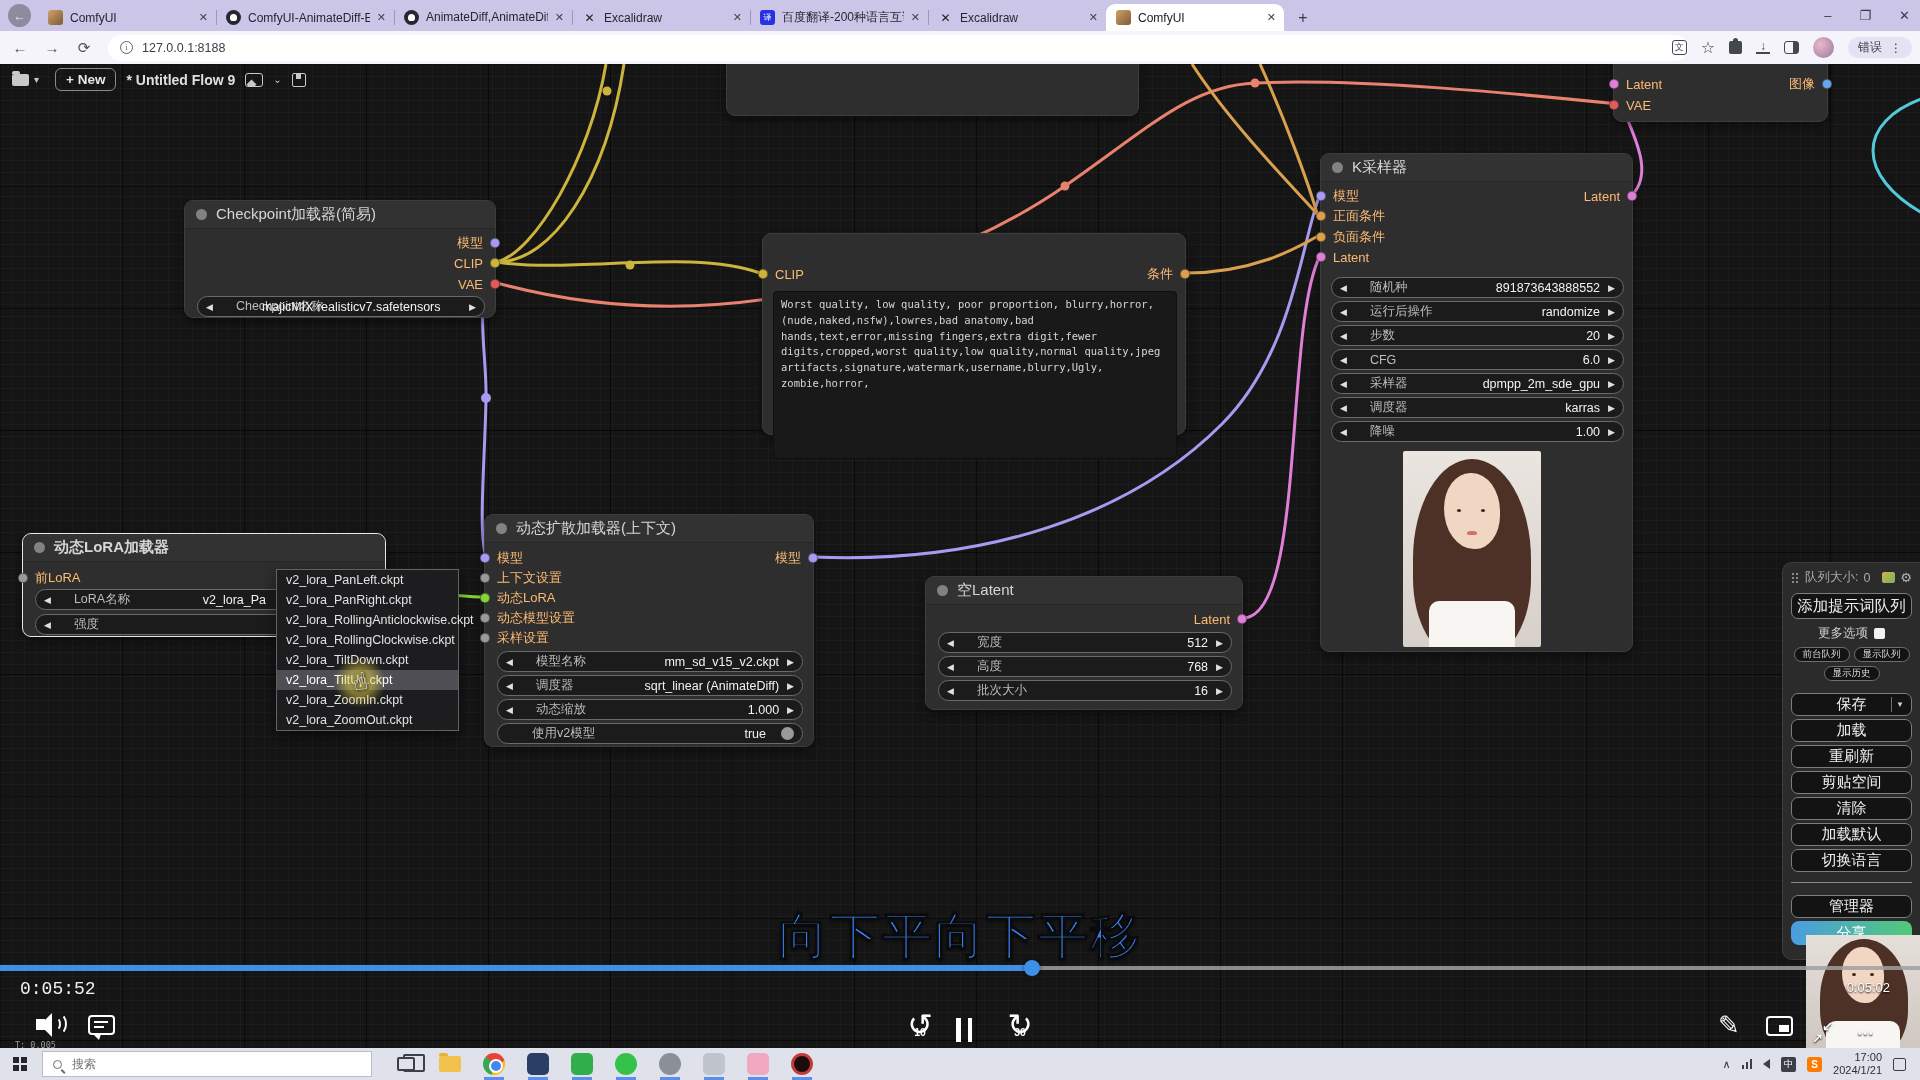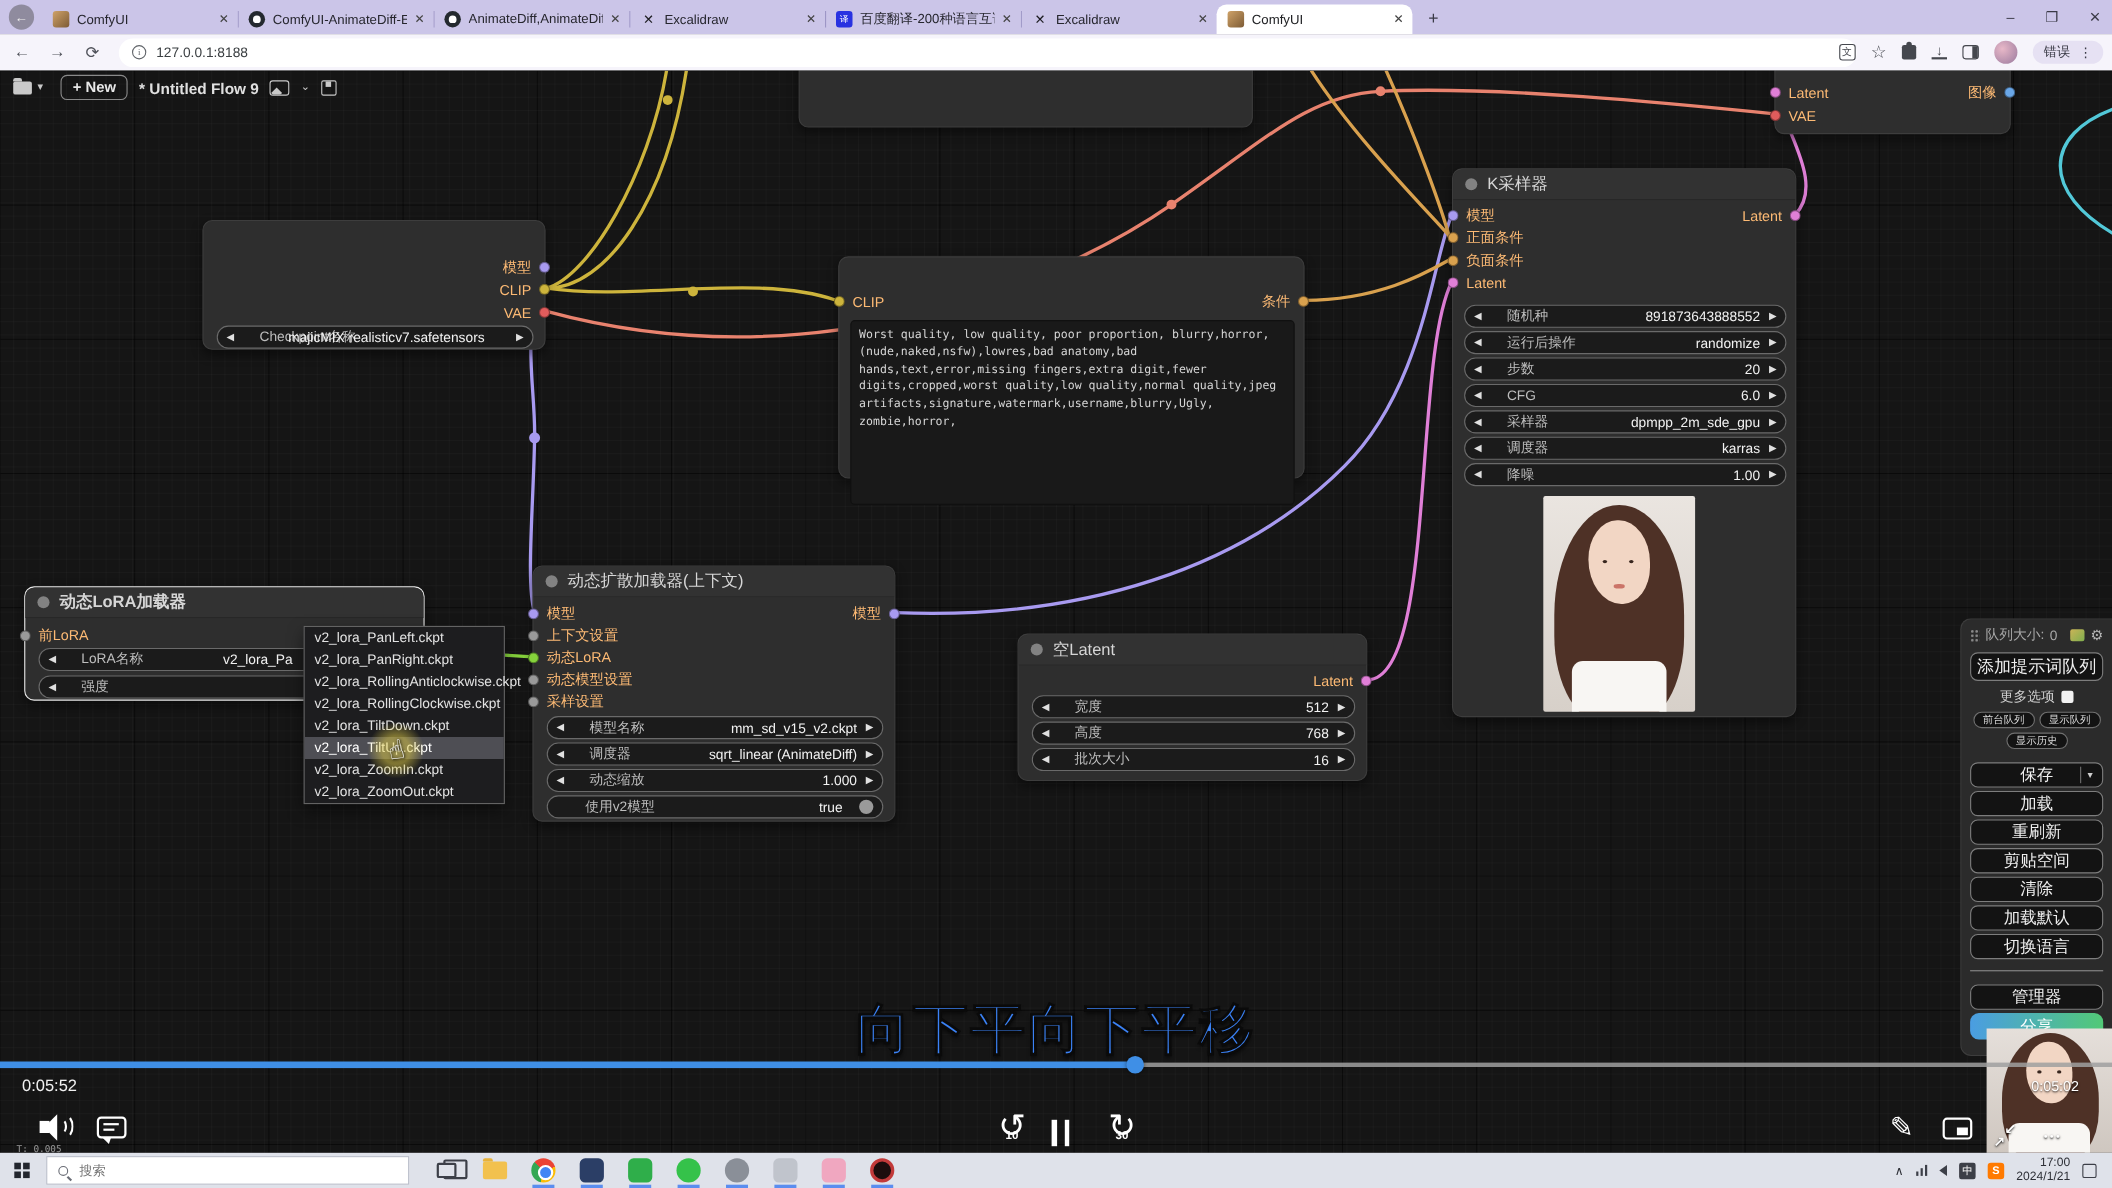"Checkpoint加载器(简易)" div.ntitle { html: none -> <div> <span></span> <span>Checkpoint加载器(简易)</span> </div> }
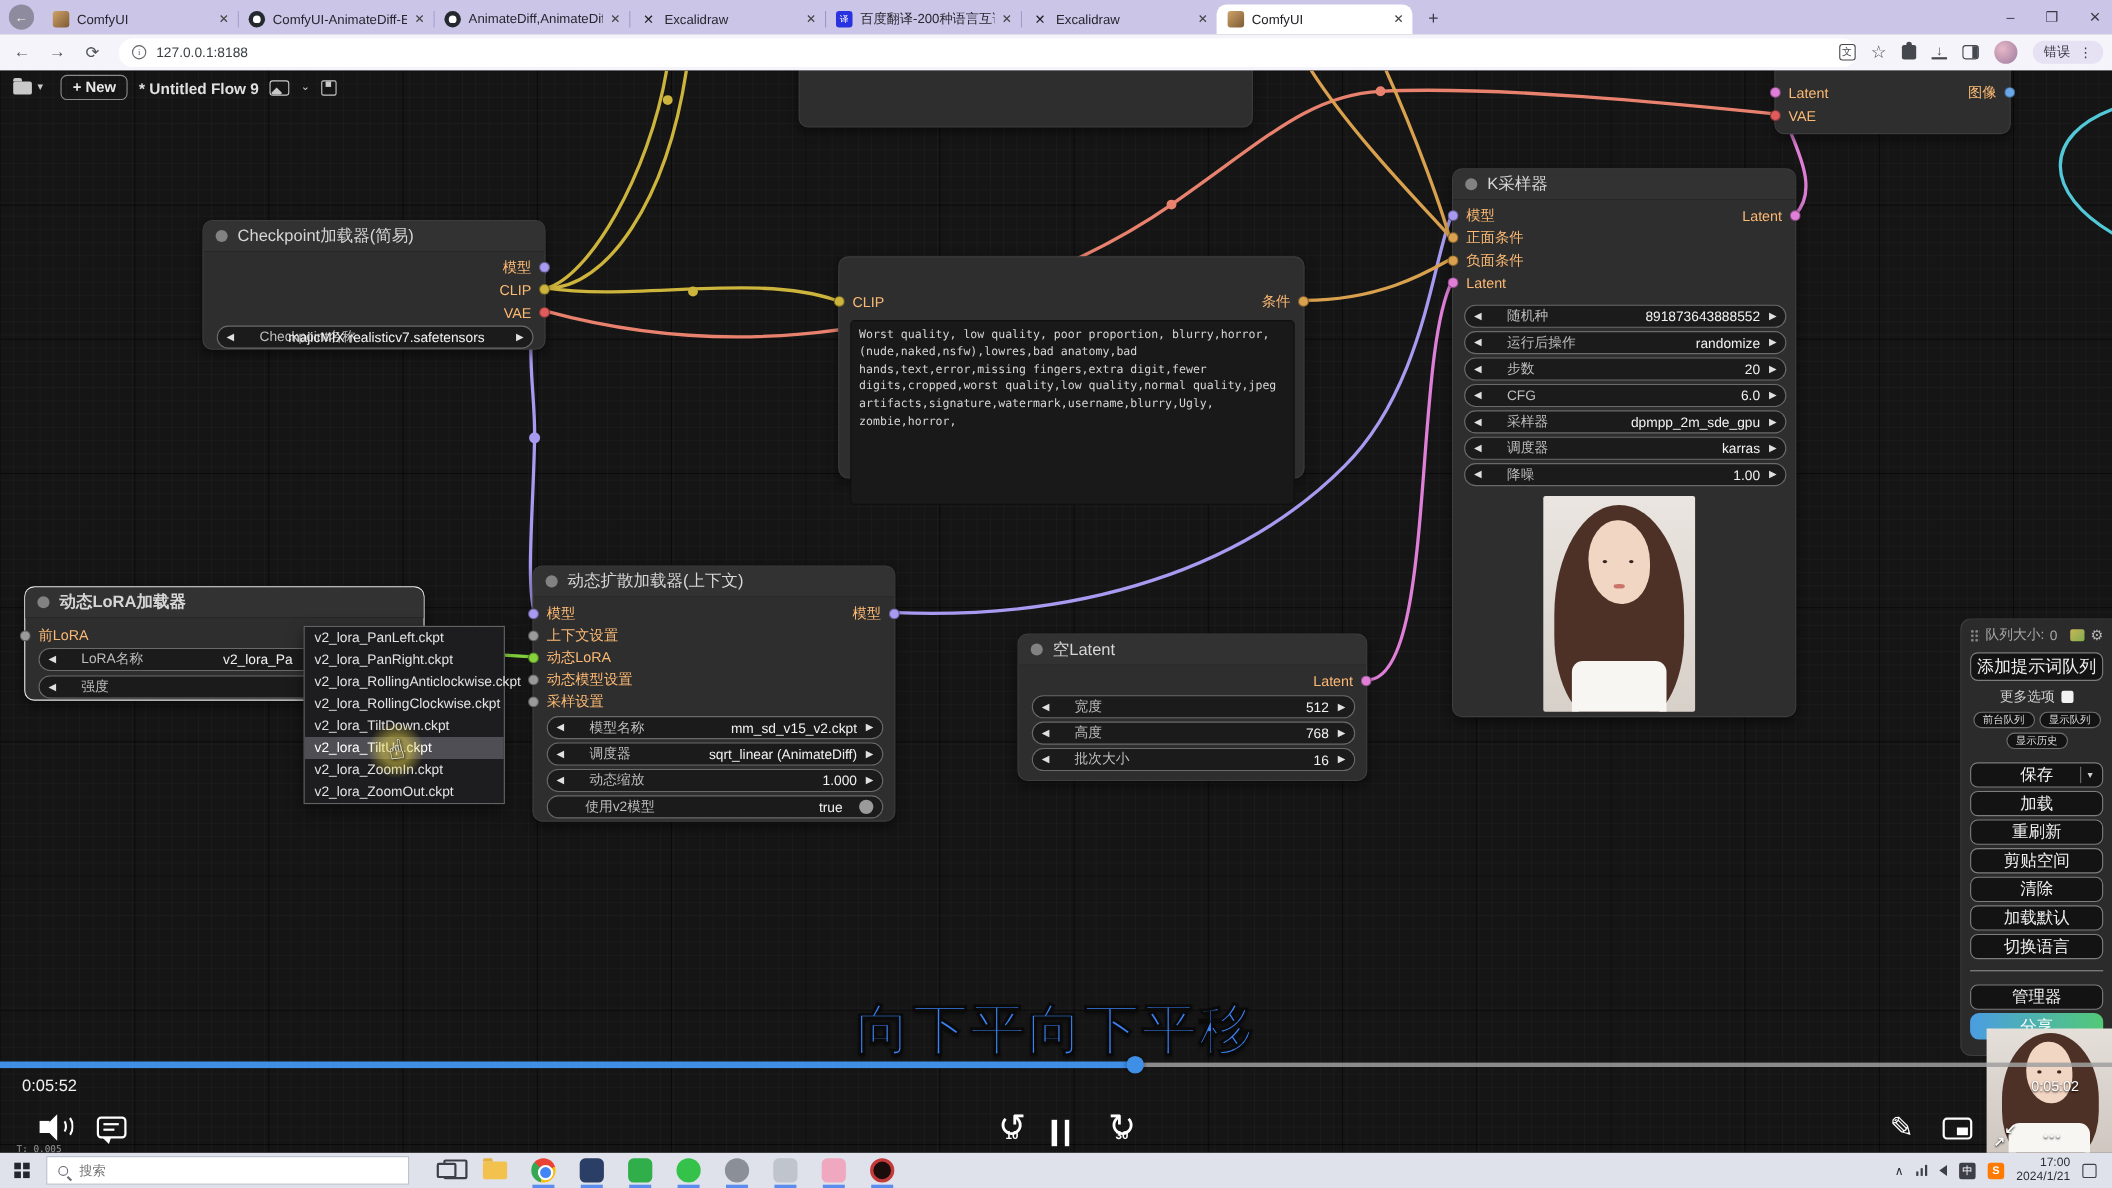"0:05:52" .timecur { font-family: none -> Liberation Mono, monospace; font-size: 15px -> 18px }
